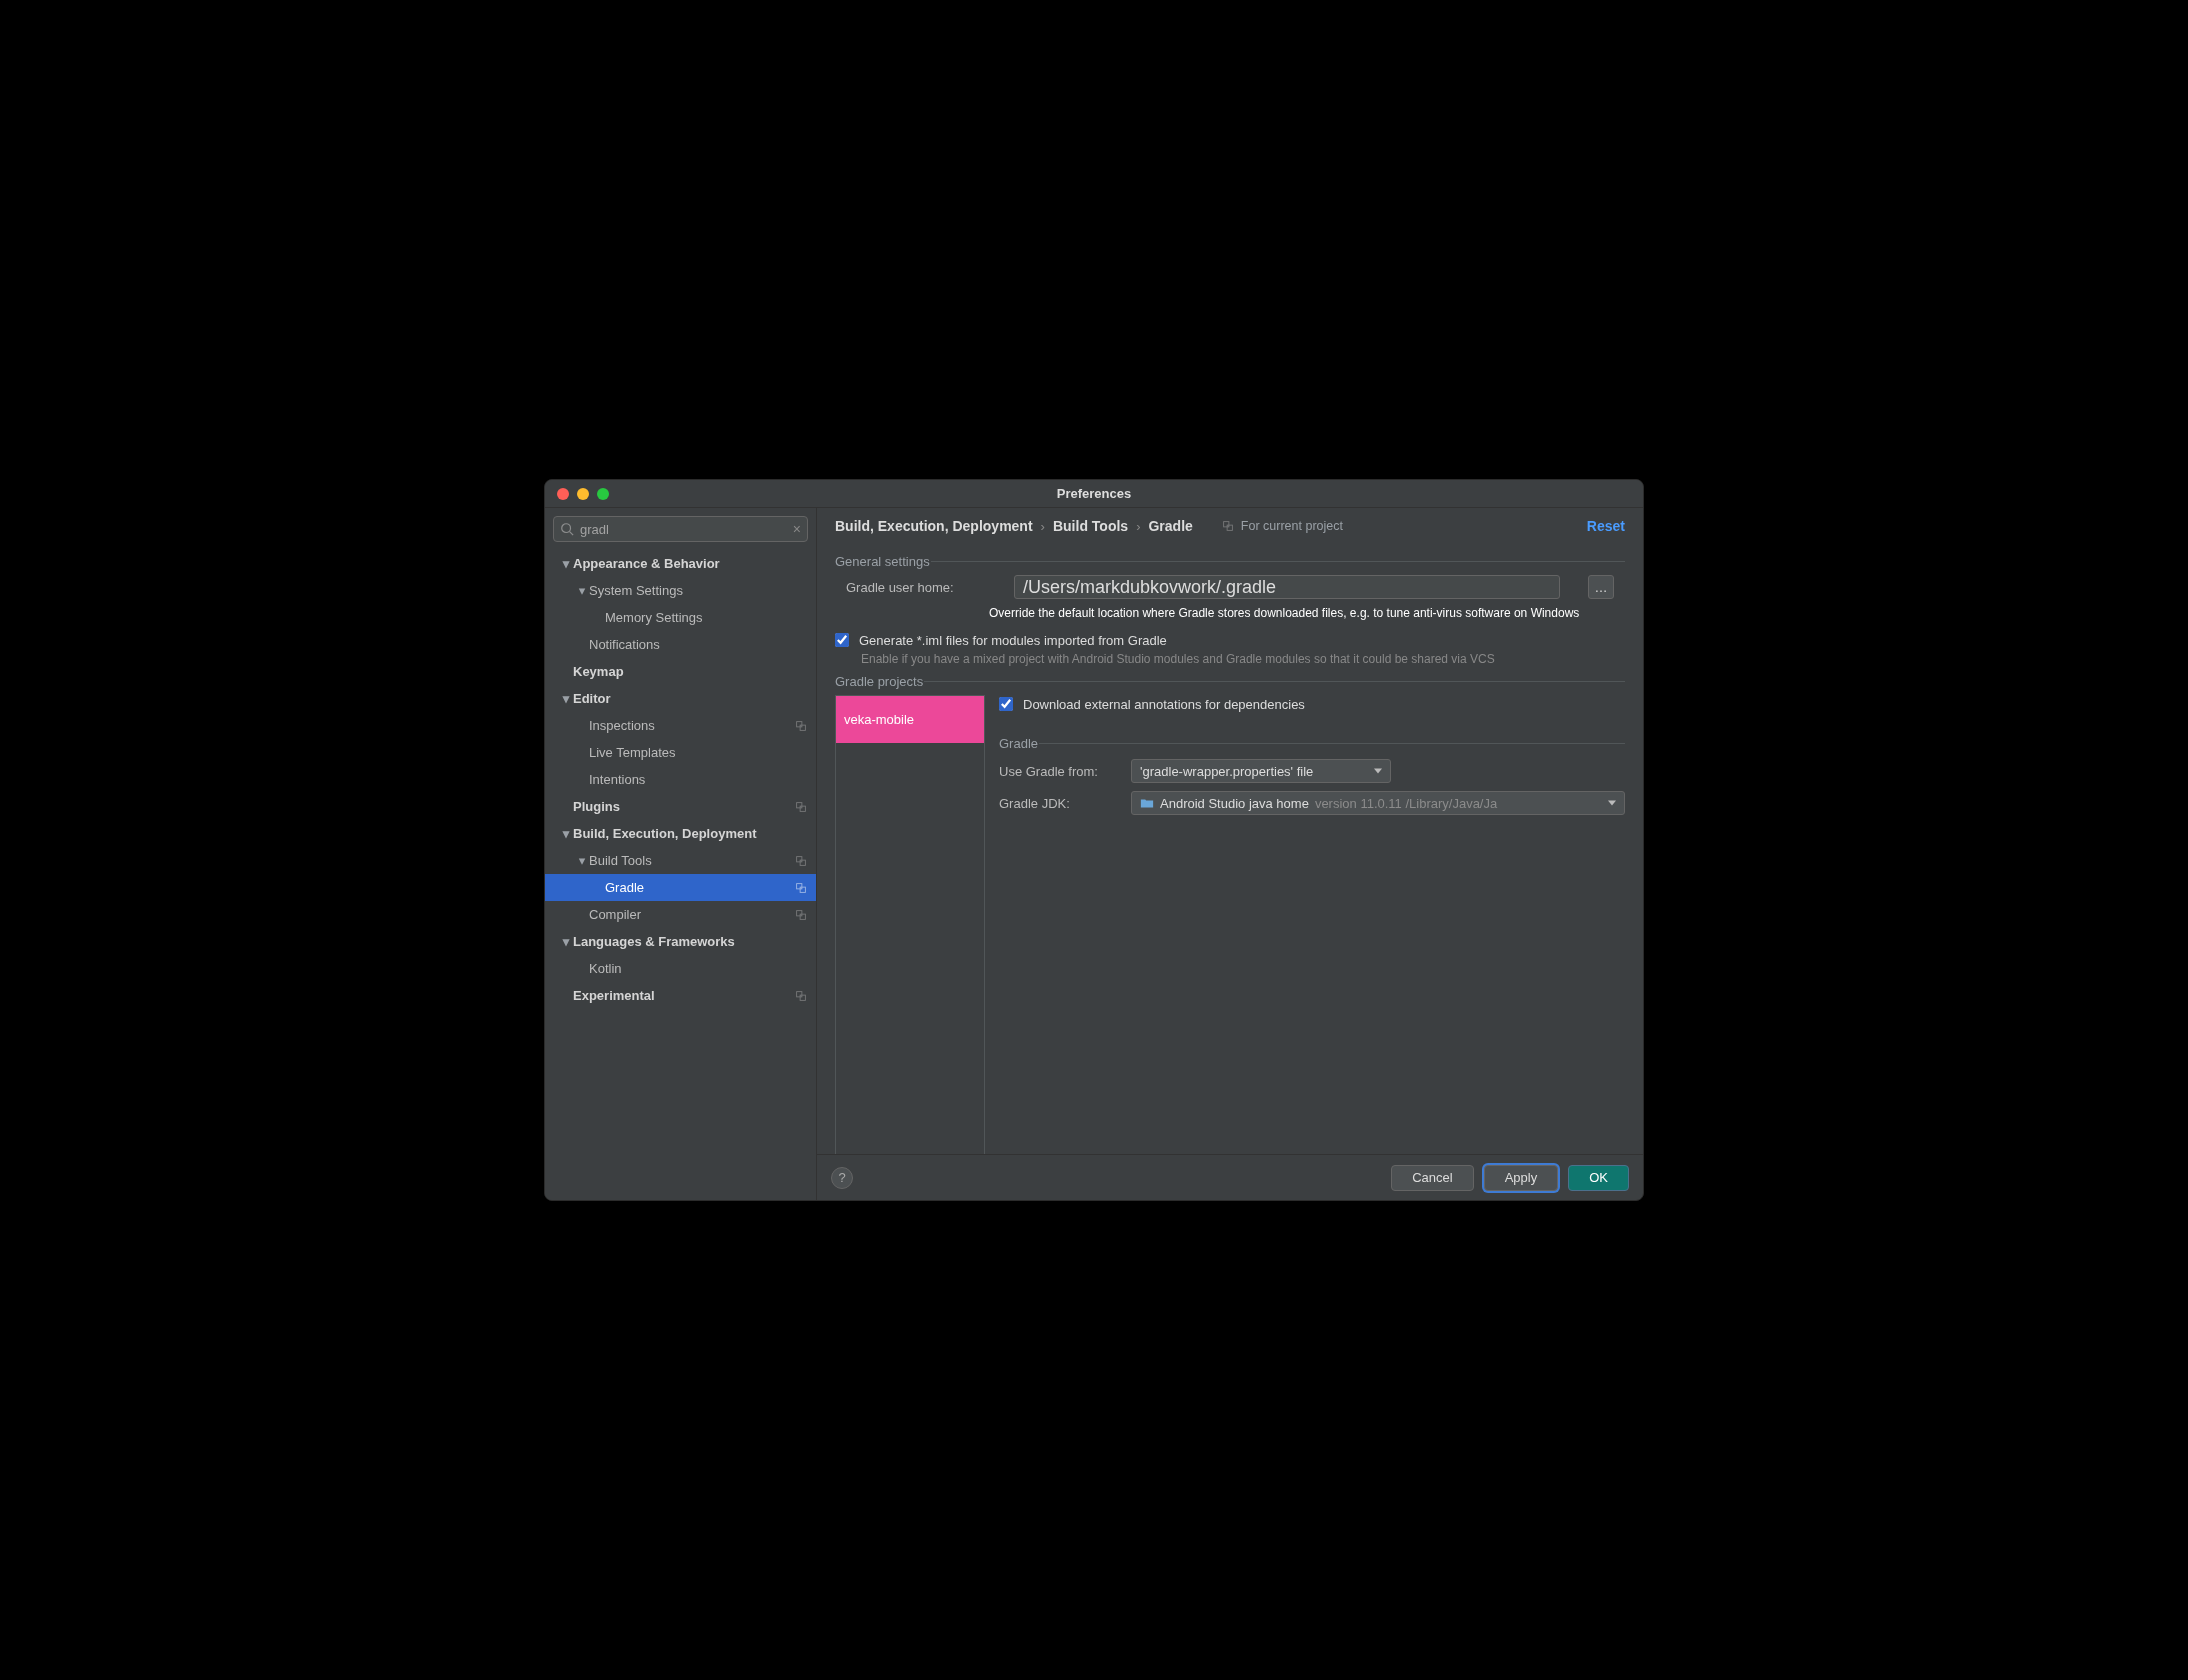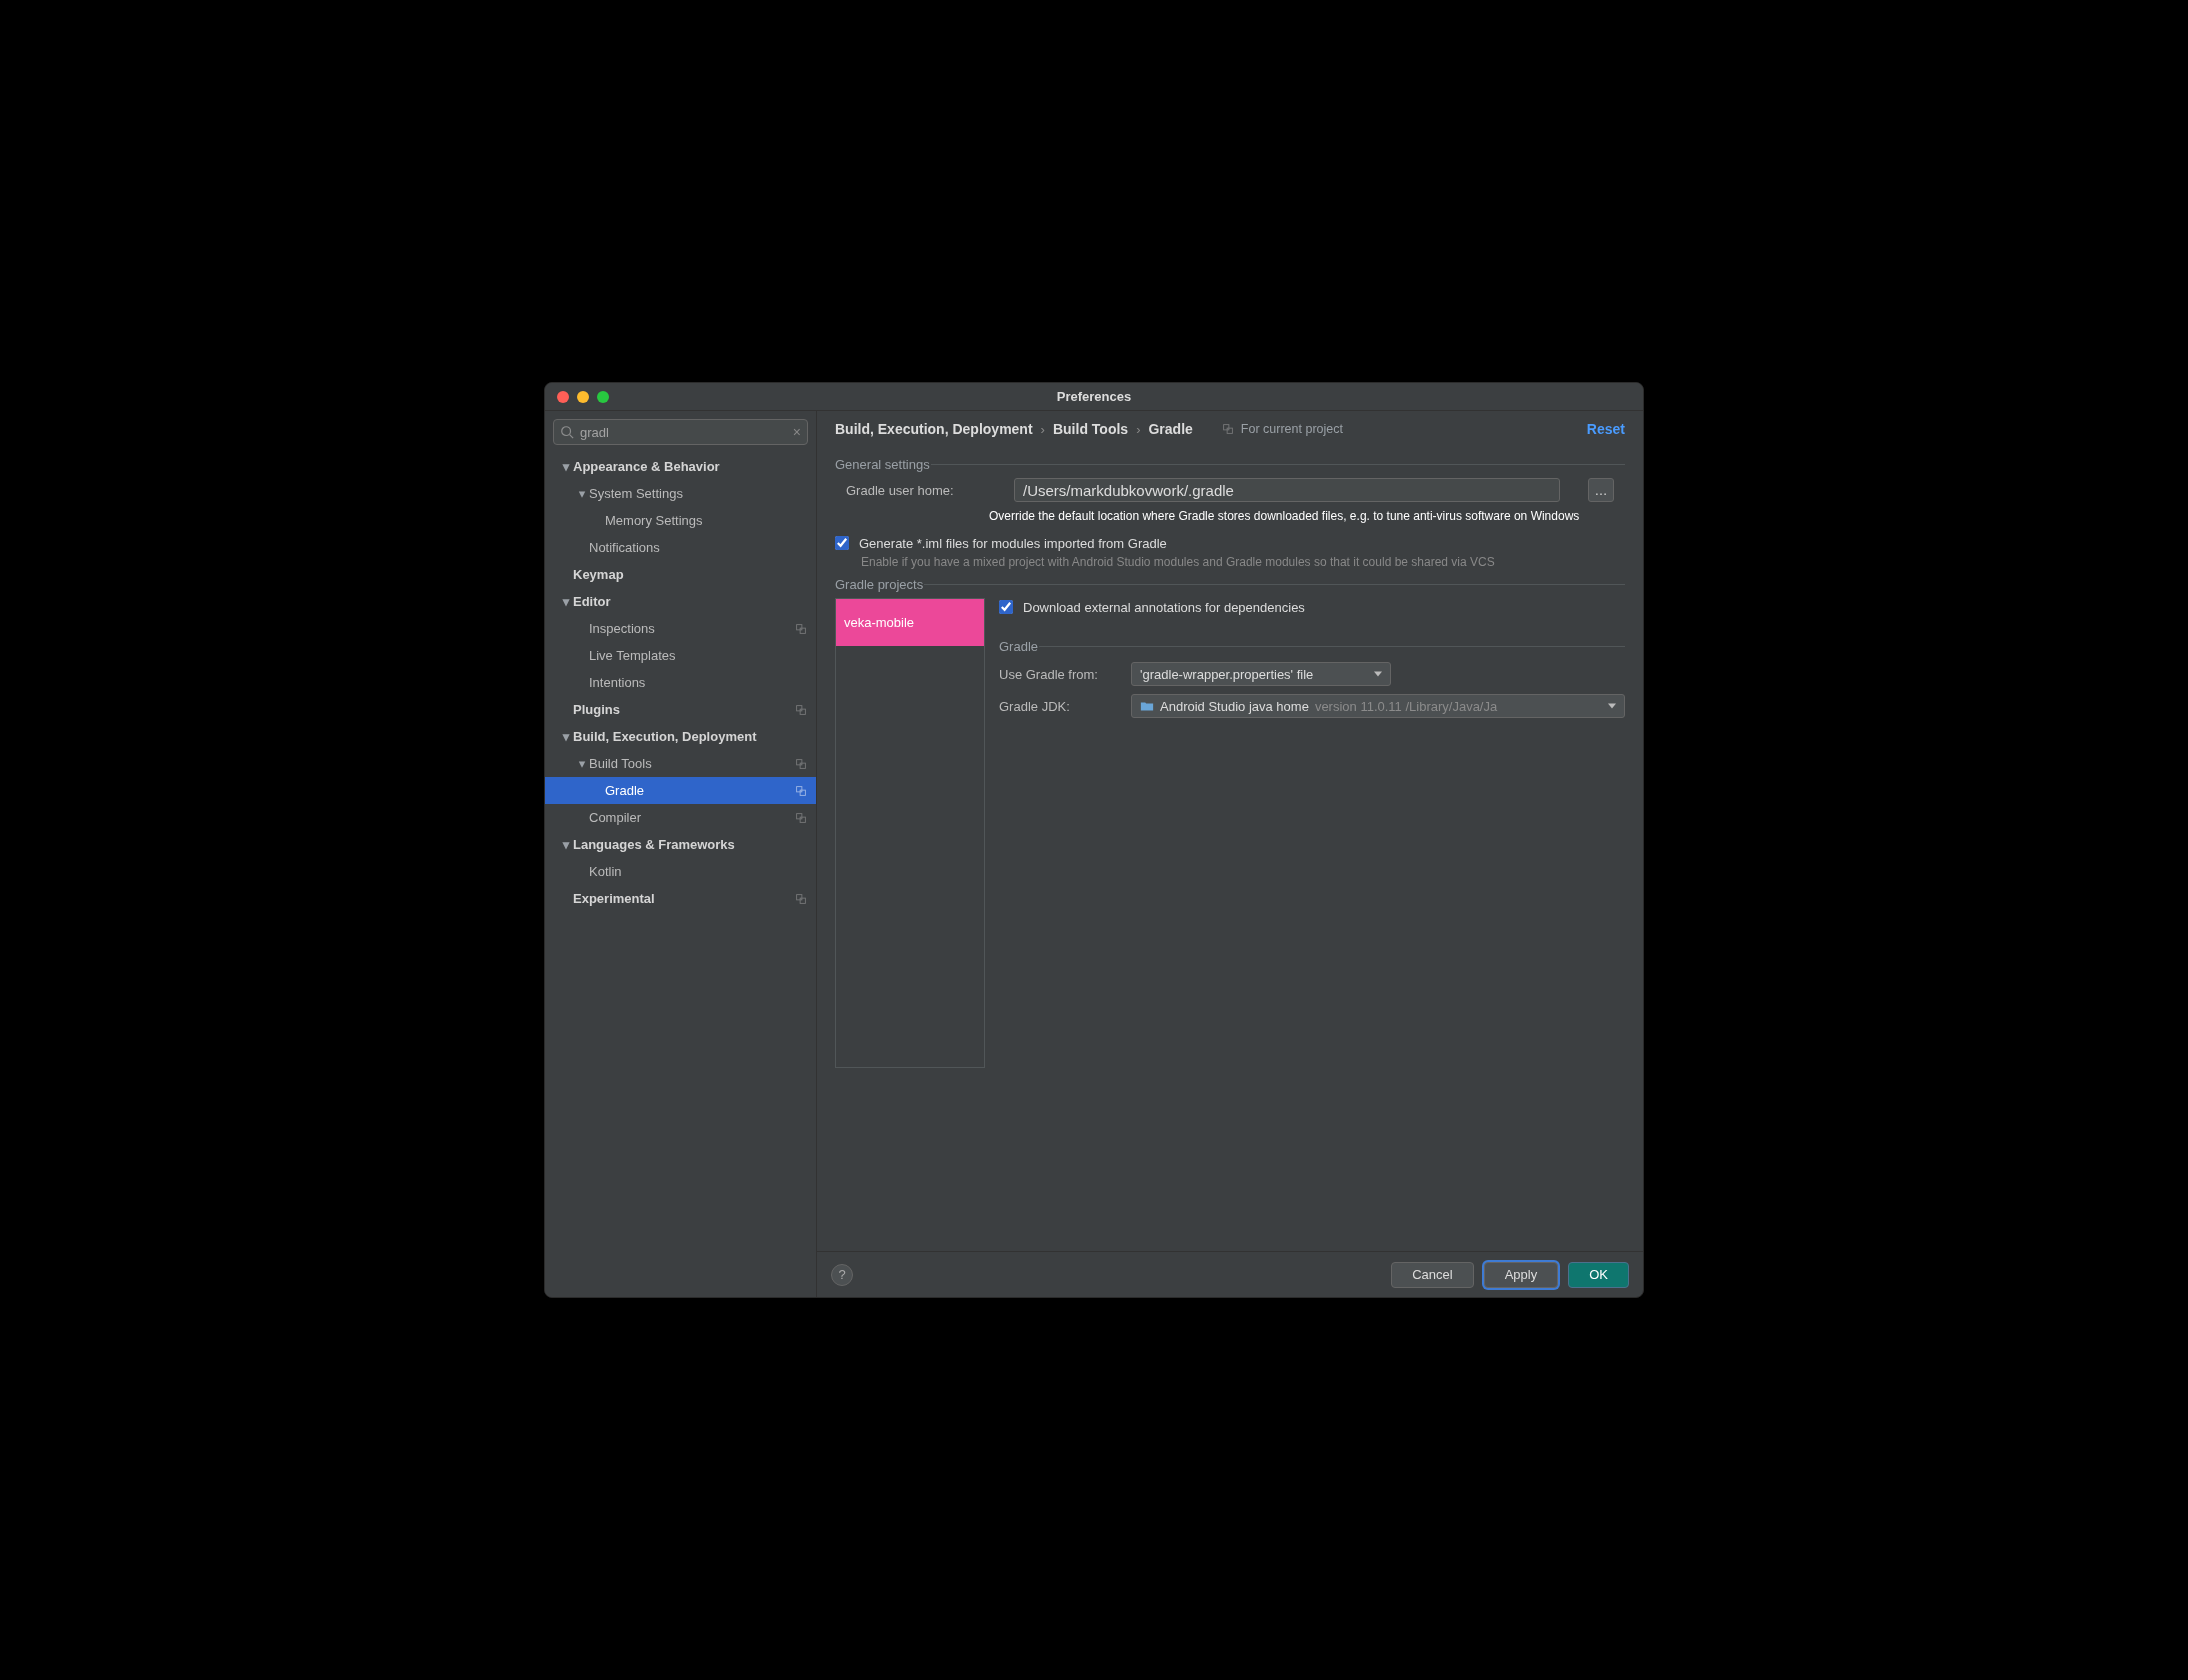"Preferences" .window { height: 916px -> 722px }
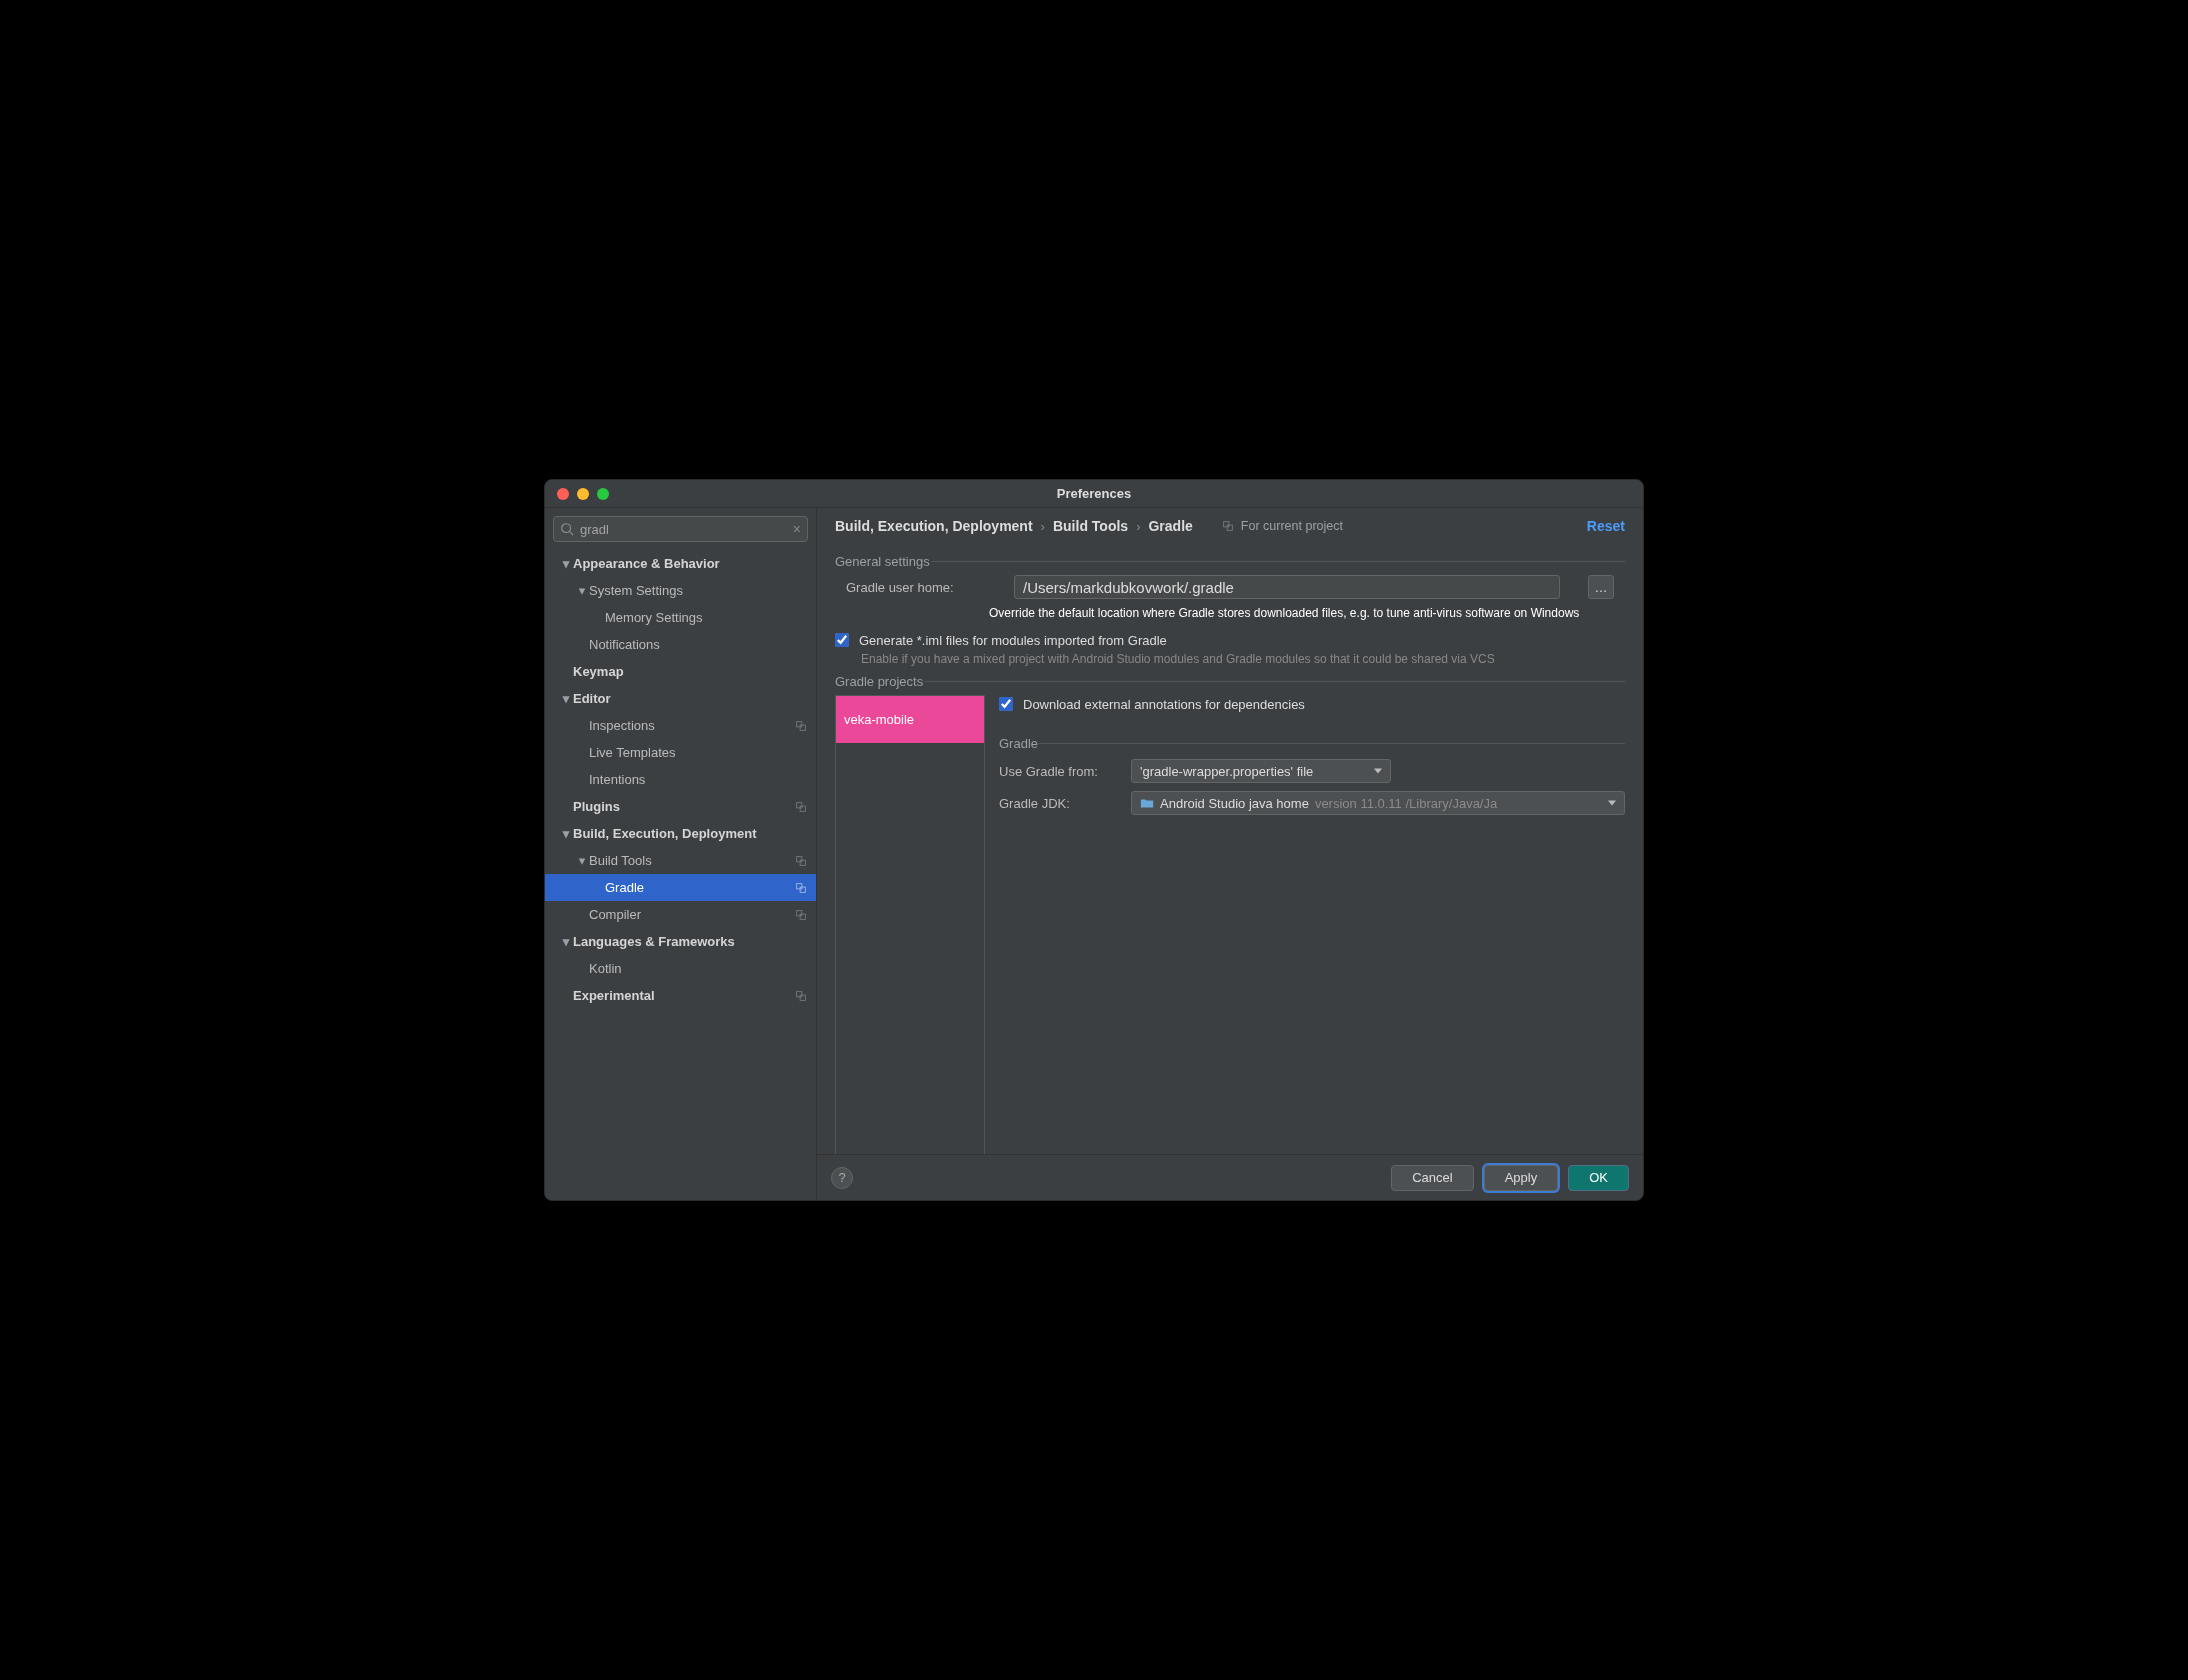"/Users/markdubkovwork/.gradle" .tfield { font-size: 15px -> 18px }
